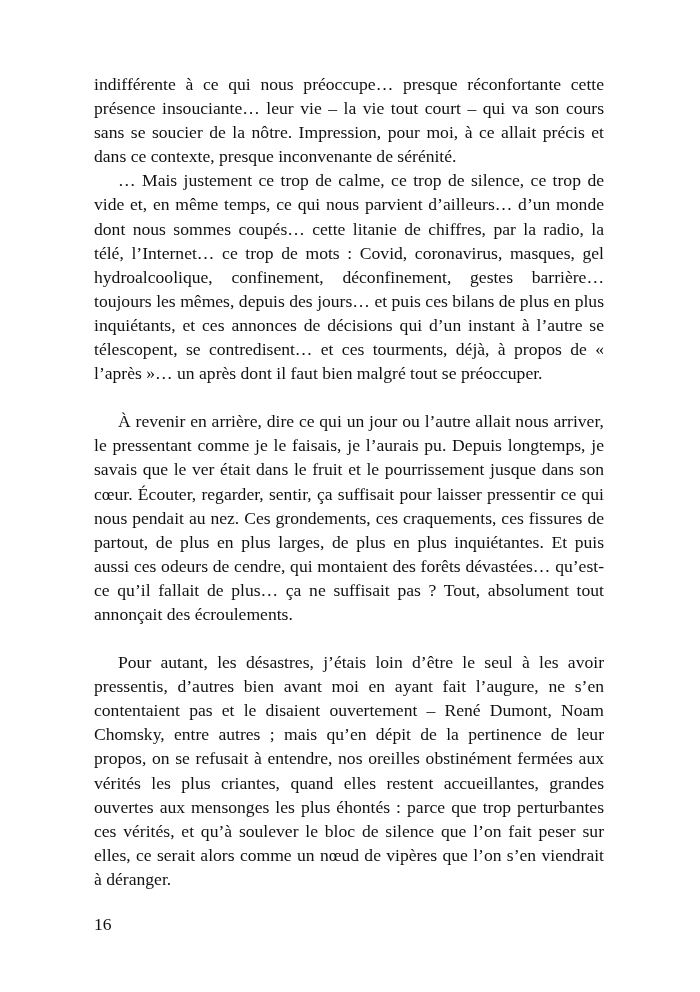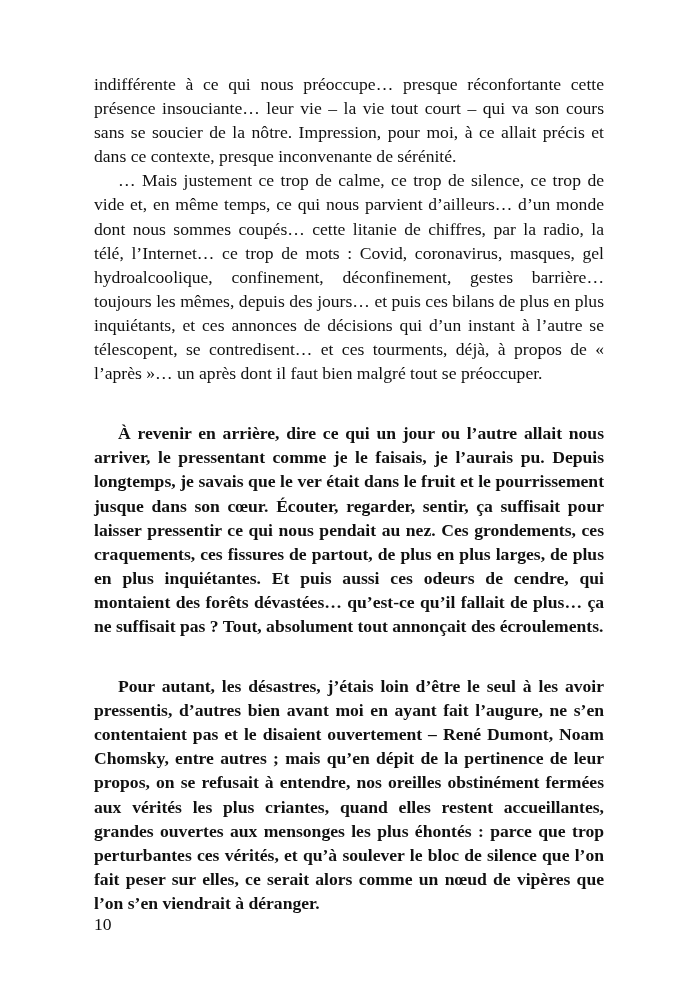"À revenir en arrière, dire" .para.gap-before { font-weight: bold -> none; margin-top: 36px -> 24px }
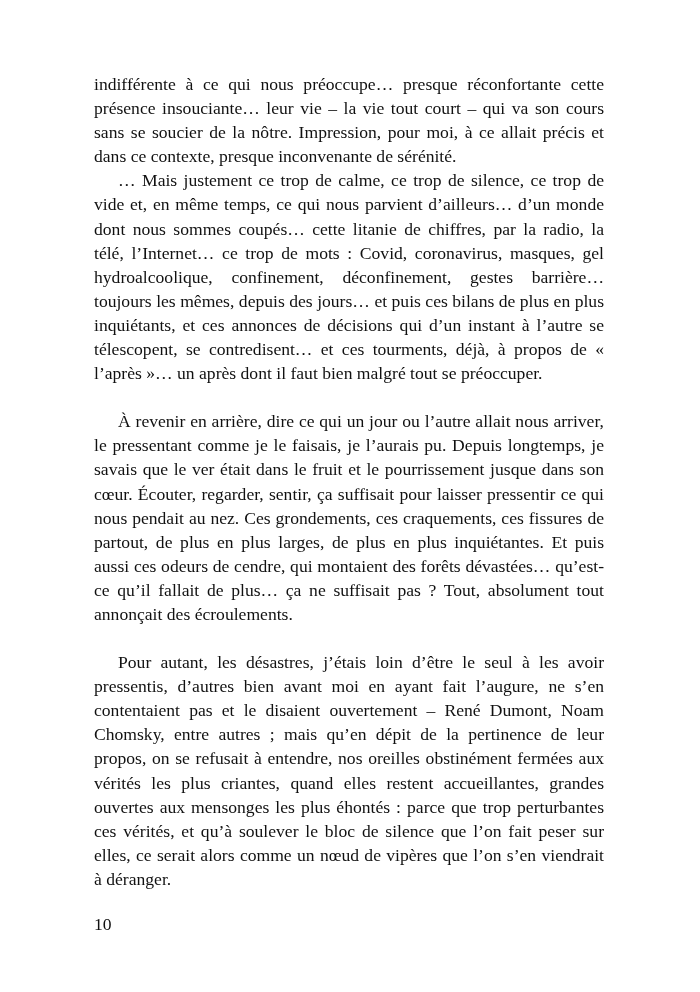"10" div.page-number { text: 10 -> 16 }
